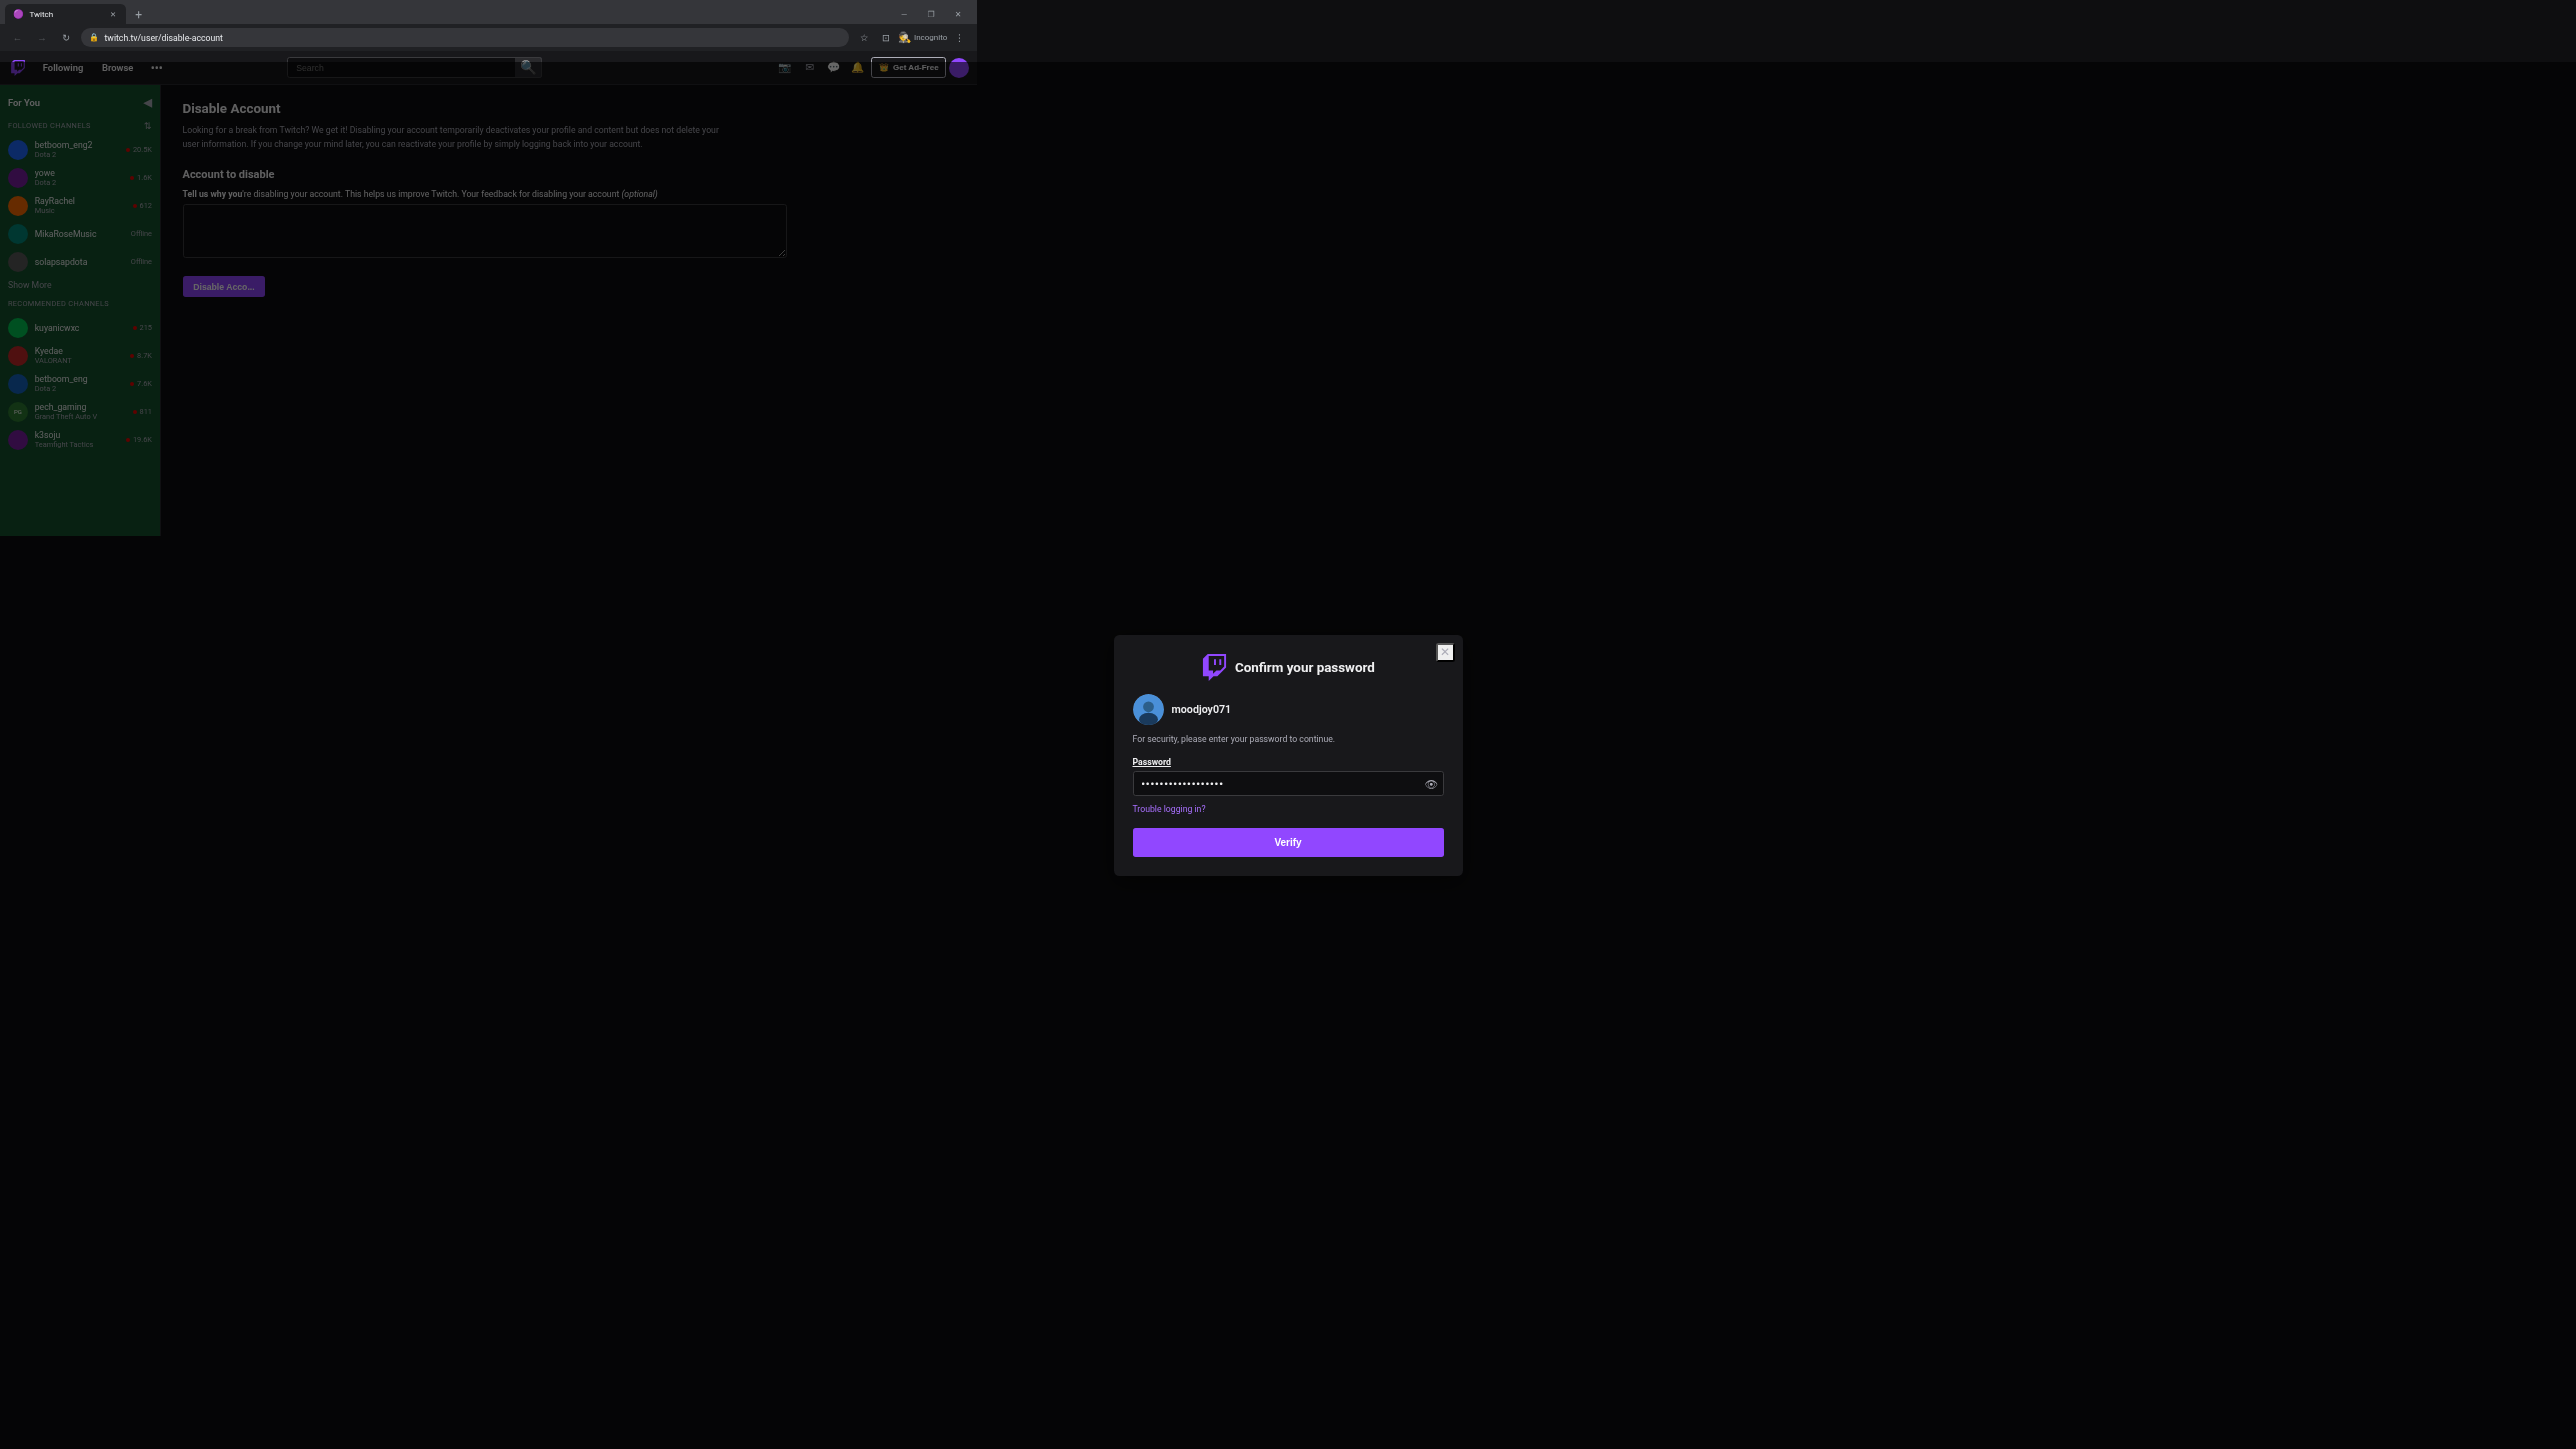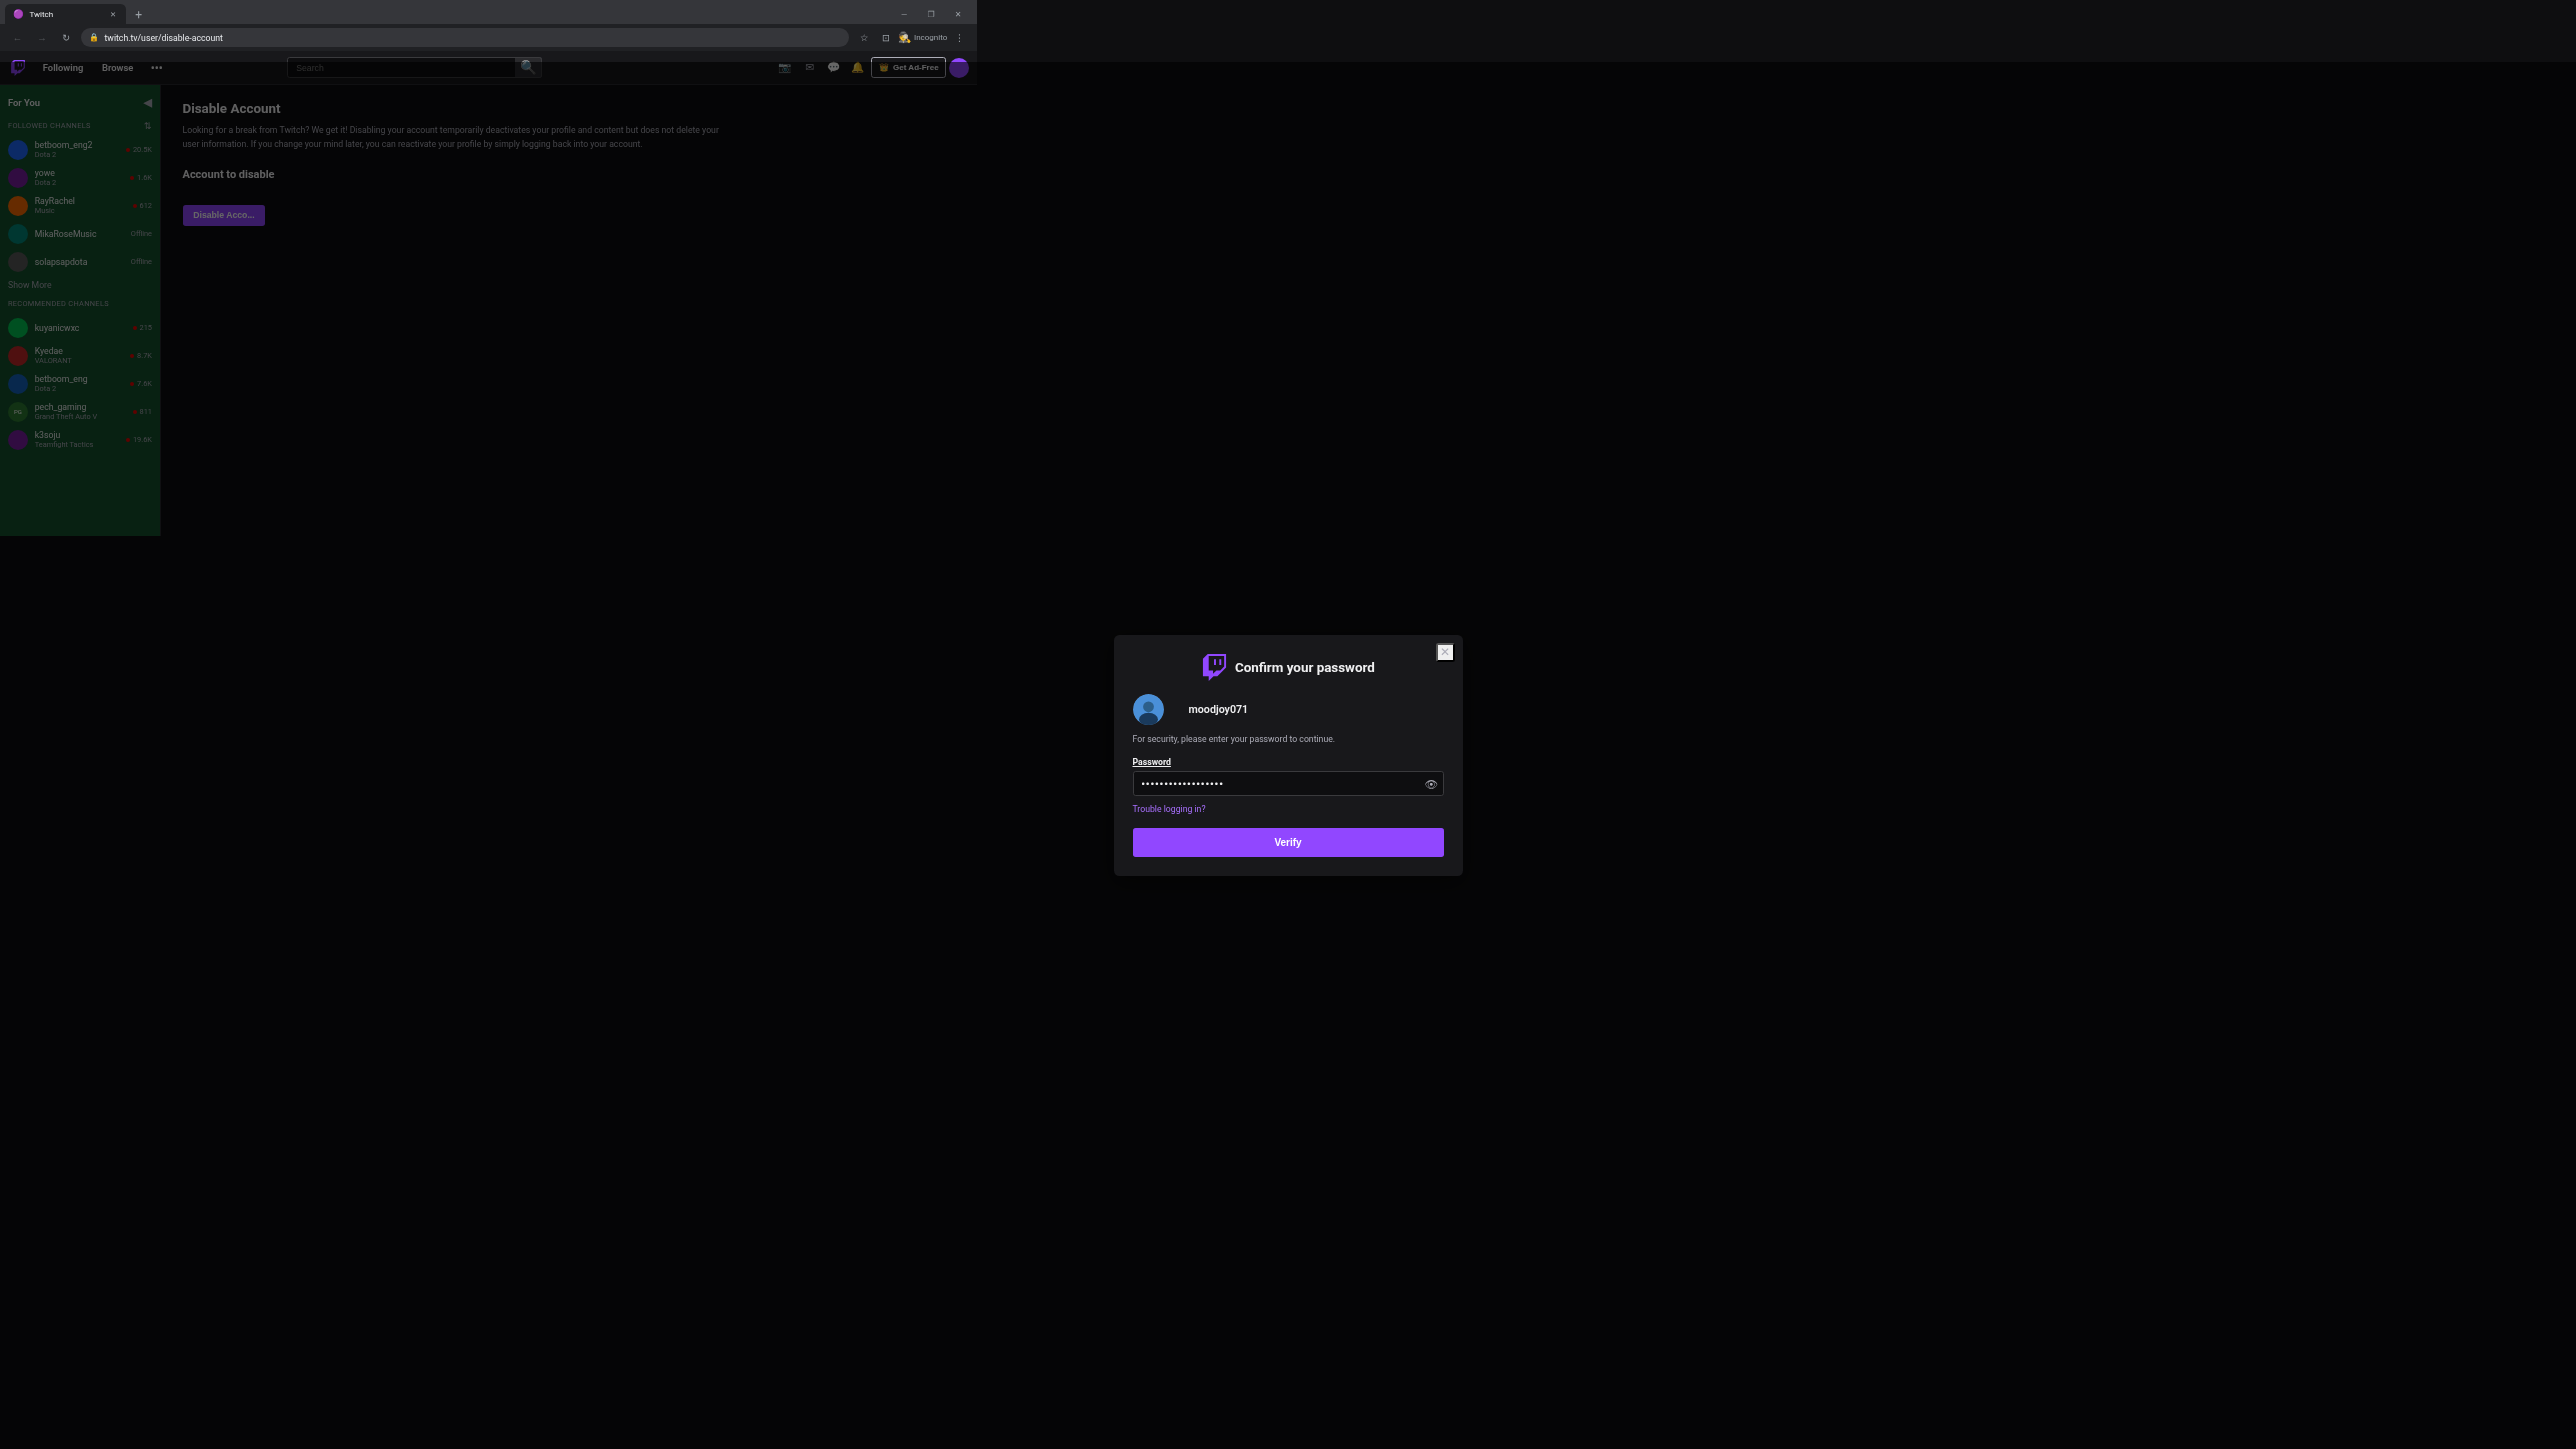"Tell us why you're disabling" div.disable-reason-area { html: none -> <div> <div> <strong>Tell us why you</strong>'re disabling your account. This helps us improve Twitch. Your feedback for disabling your account <em>(optional)</em> </div> <textarea></textarea> </div> }
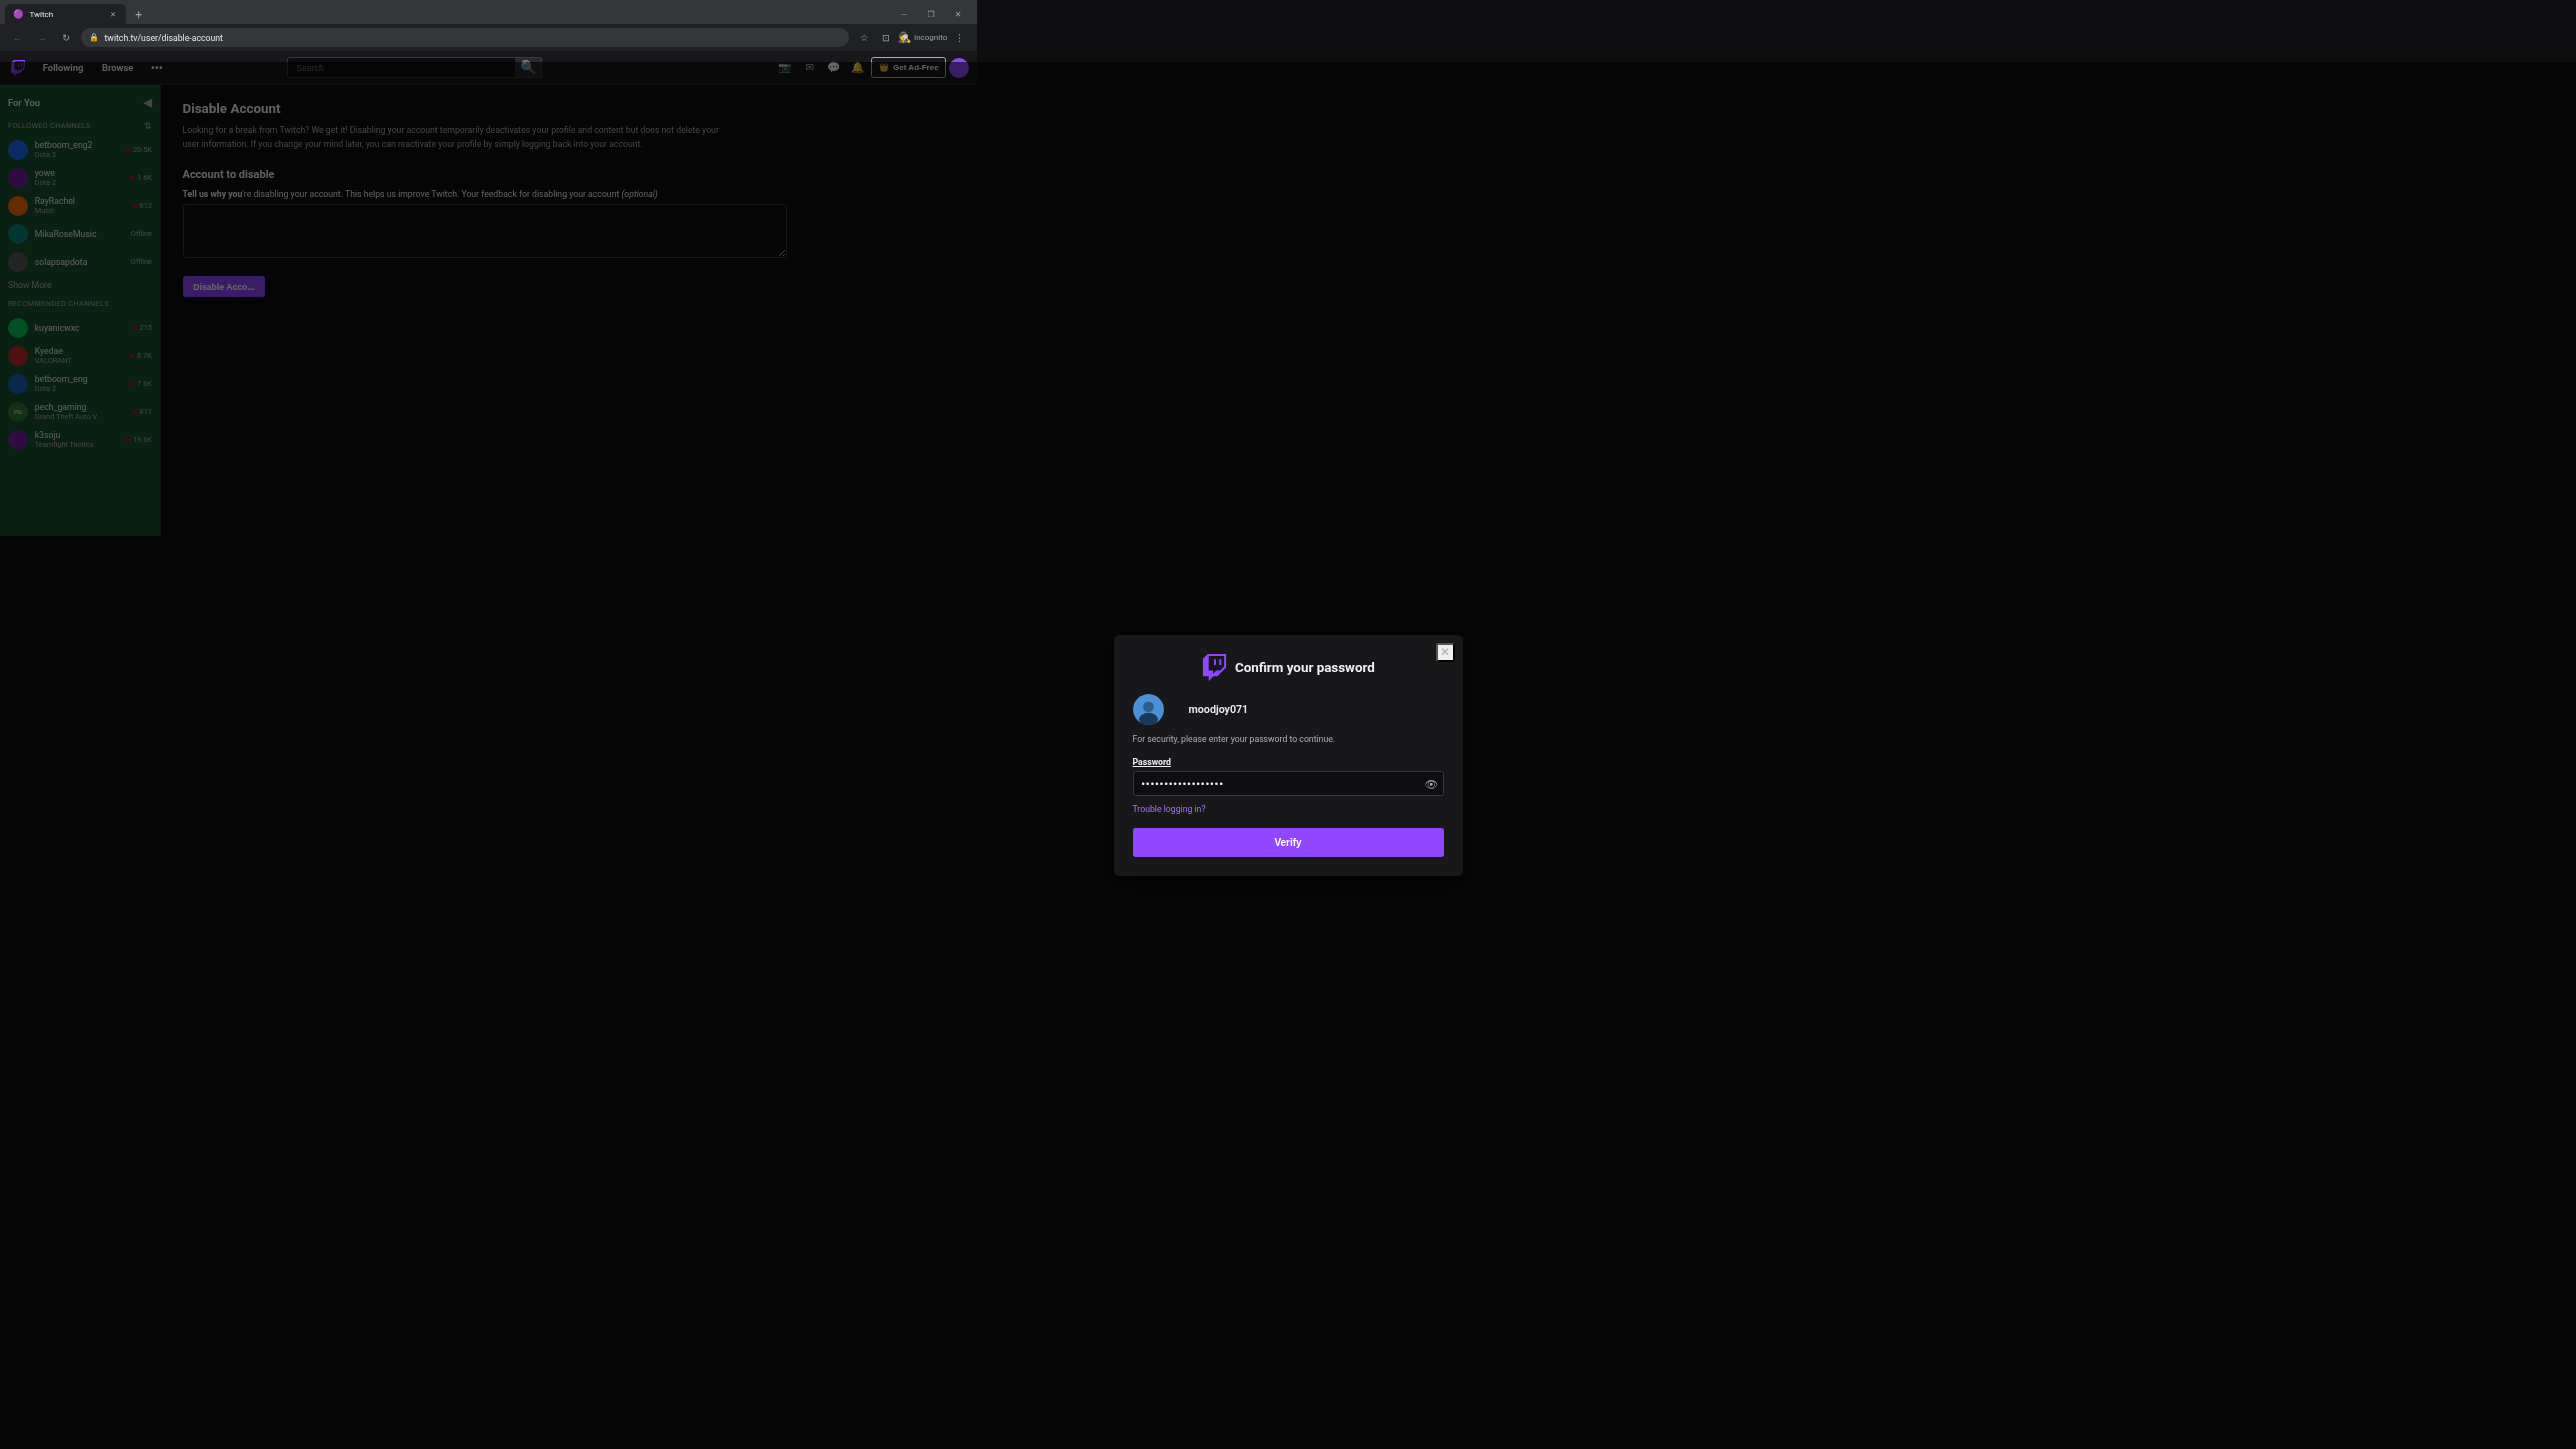"moodjoy071" .modal-user-row { gap: 25px -> 8px }
